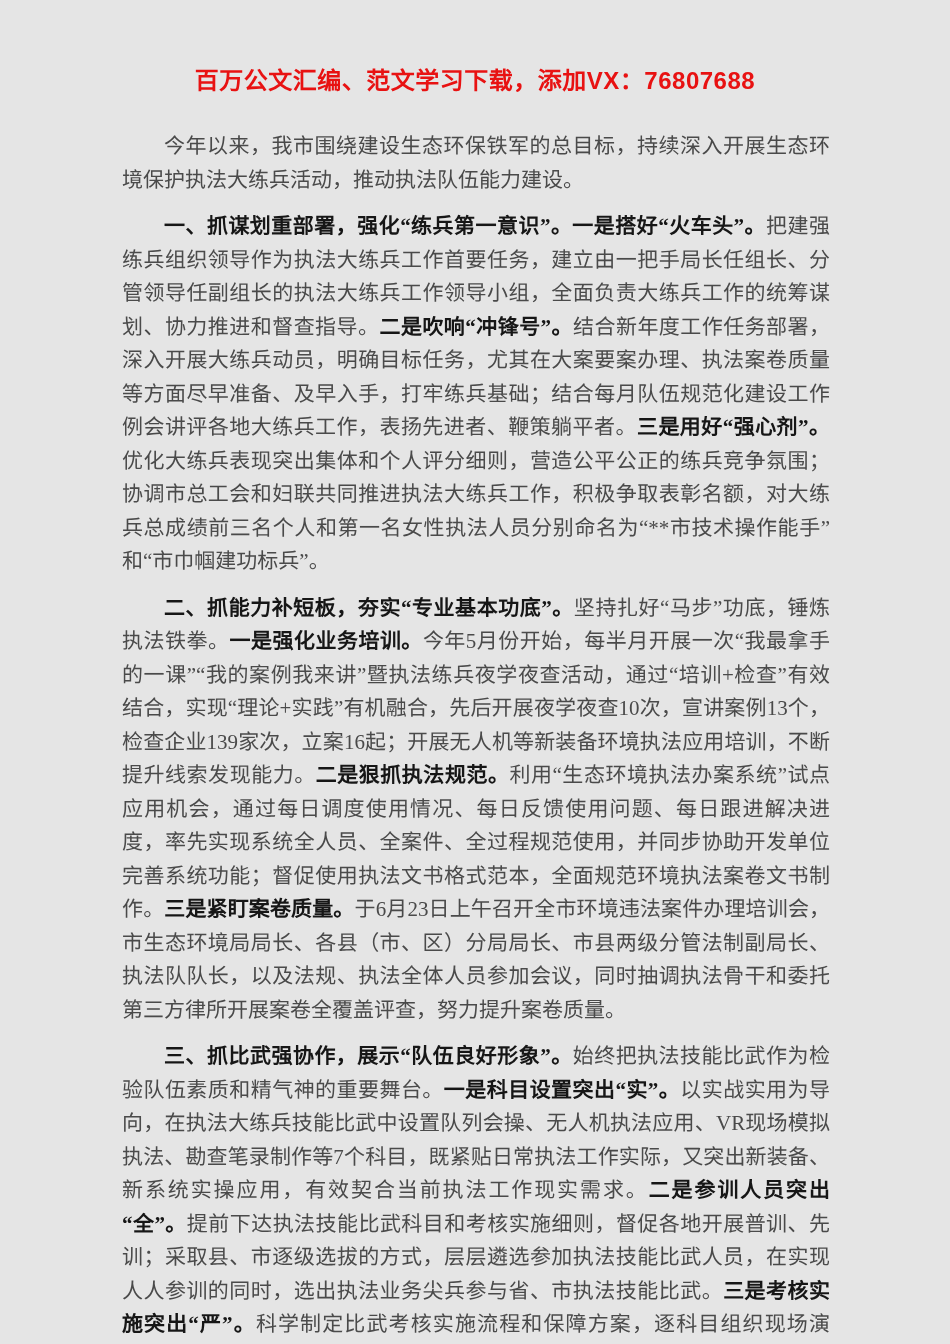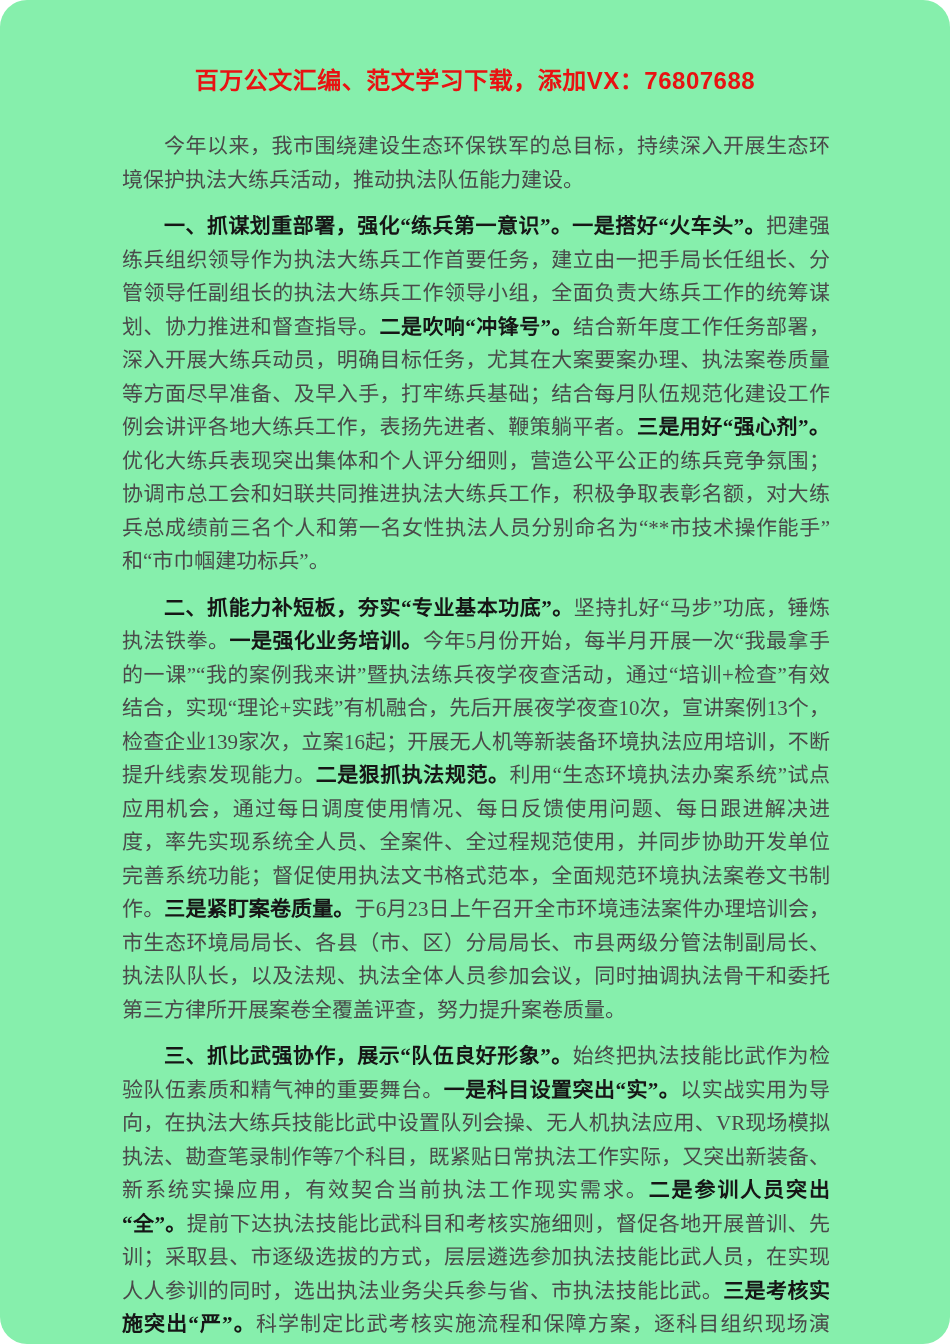"百万公文汇编、范文学习下载，添加VX：76807688" div.page { background: #86efac -> #e5e5e5; border-radius: 27px -> none }
